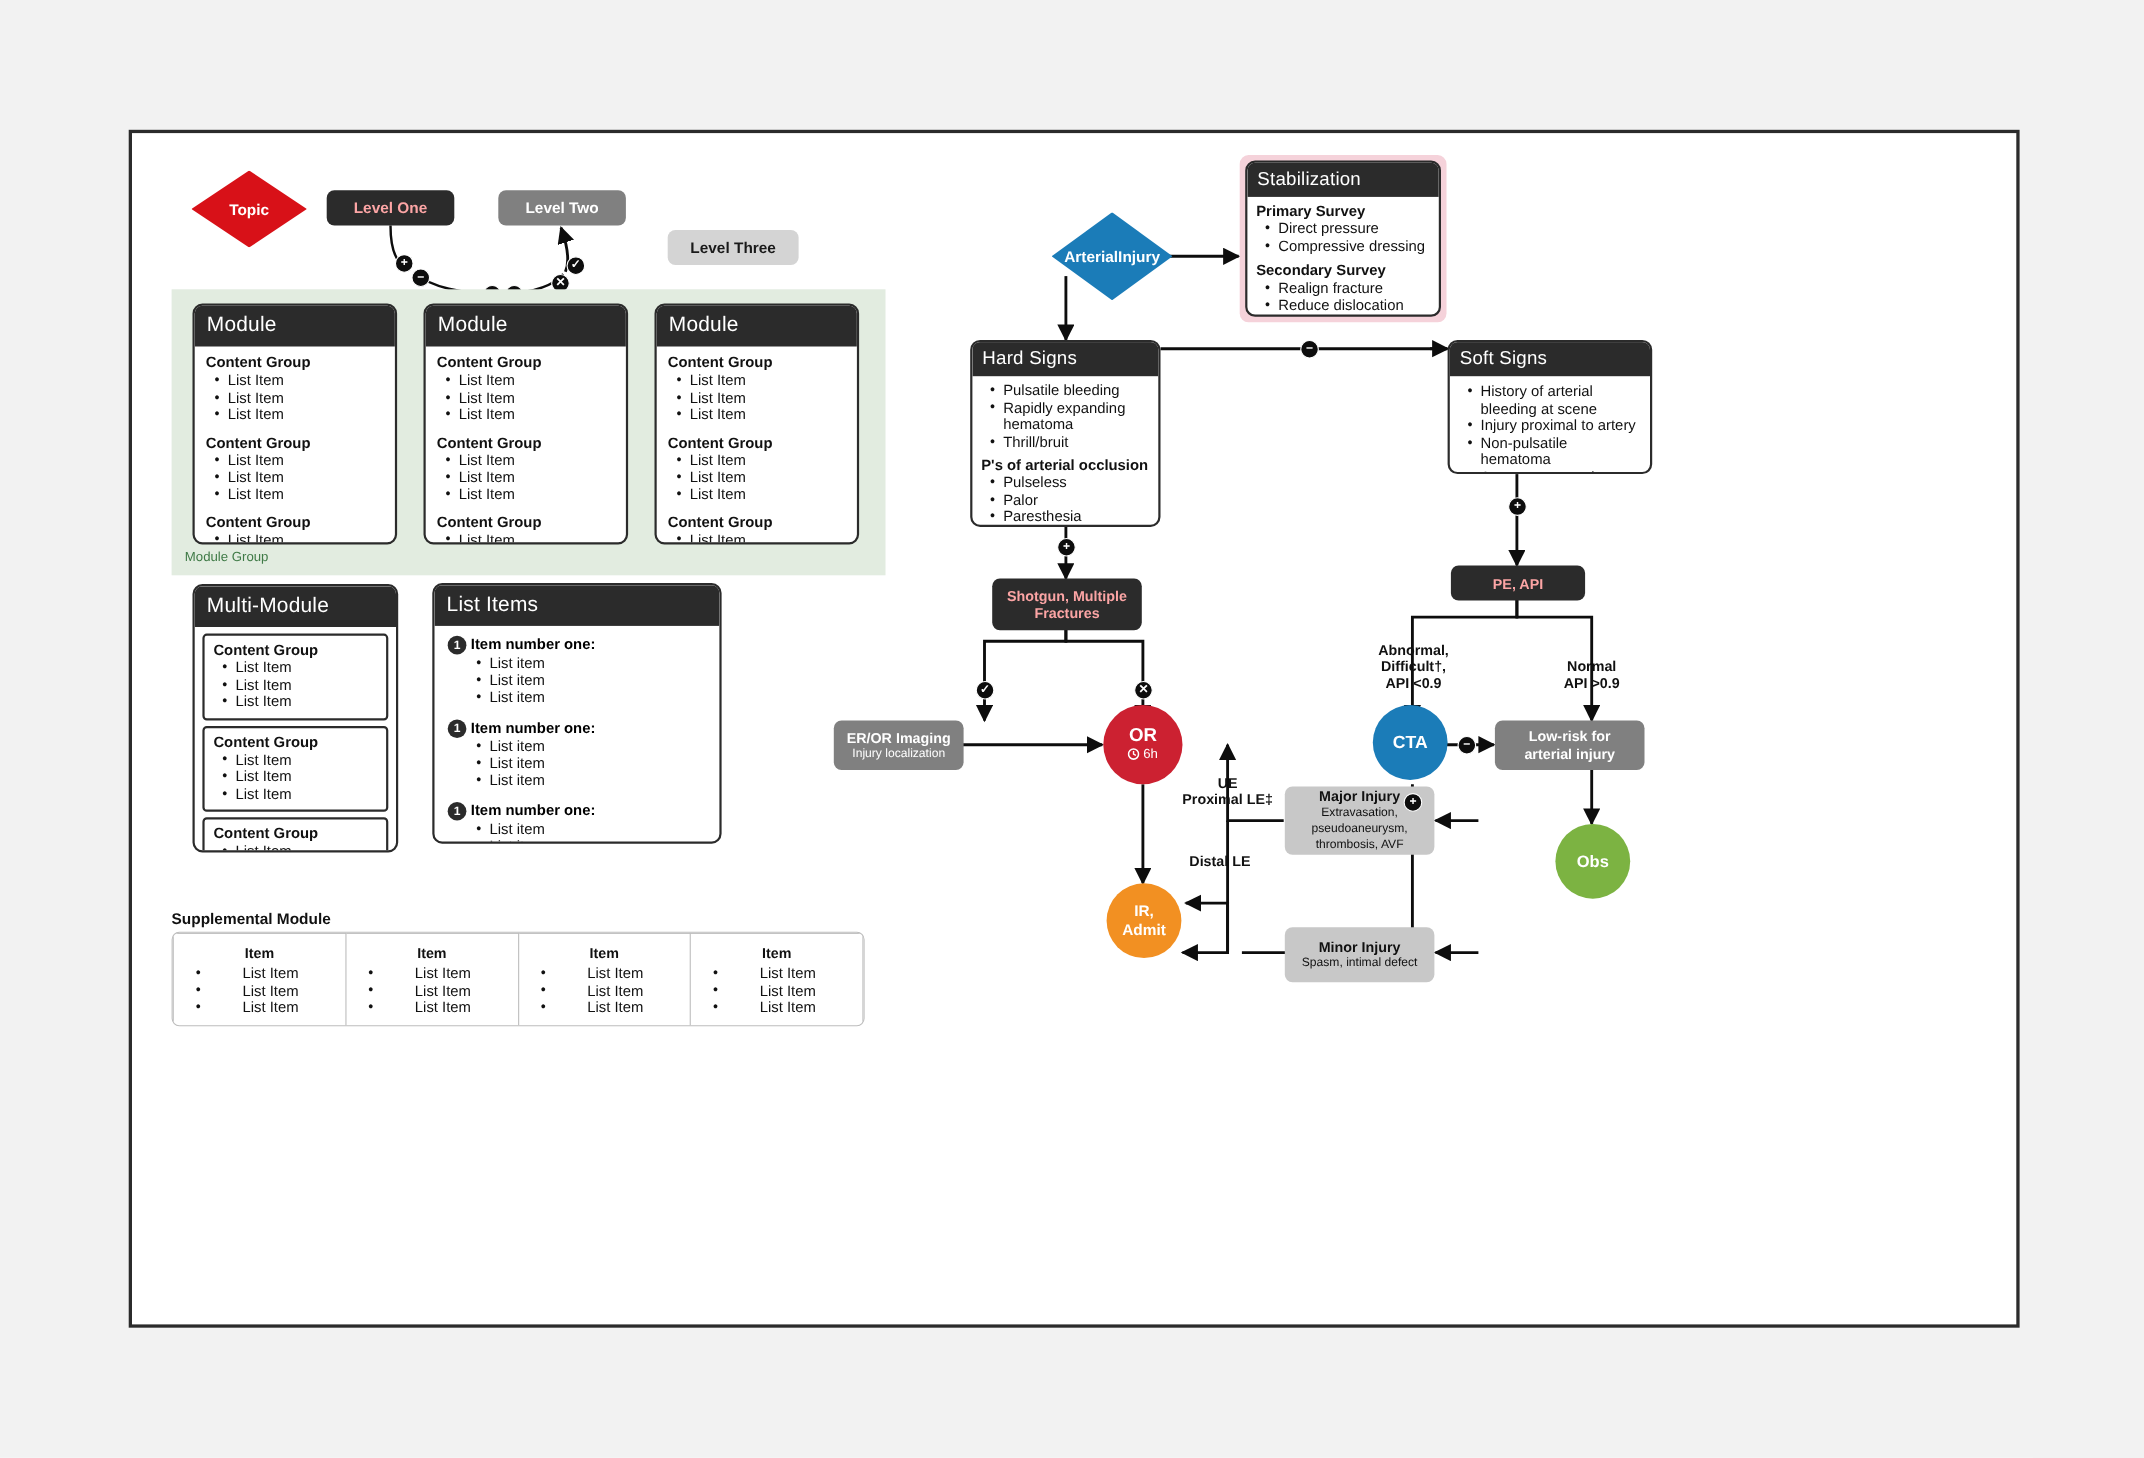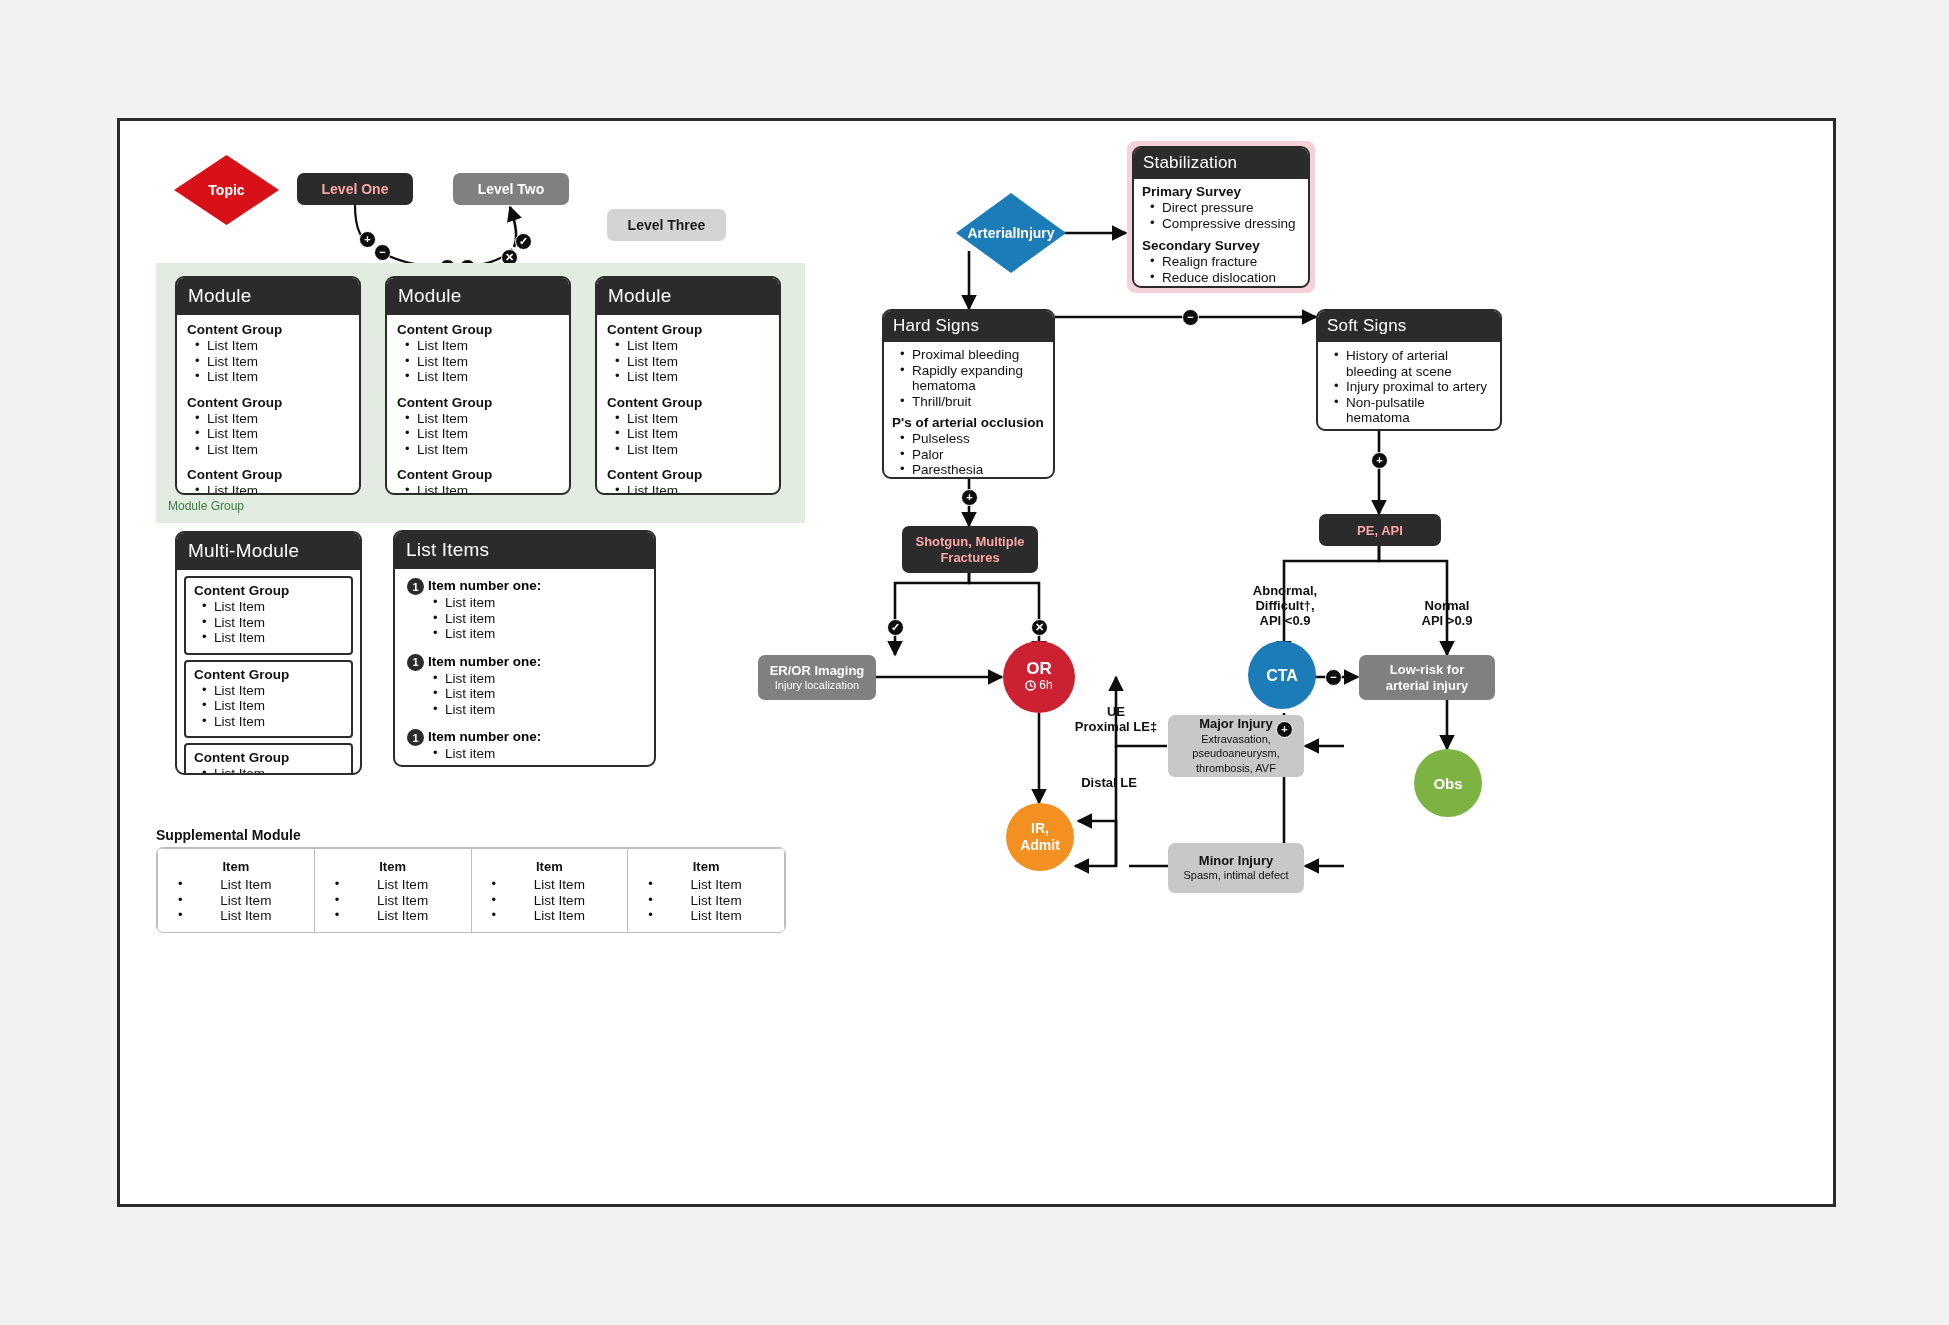"Proximal bleeding" li { text: Proximal -> Pulsatile }
